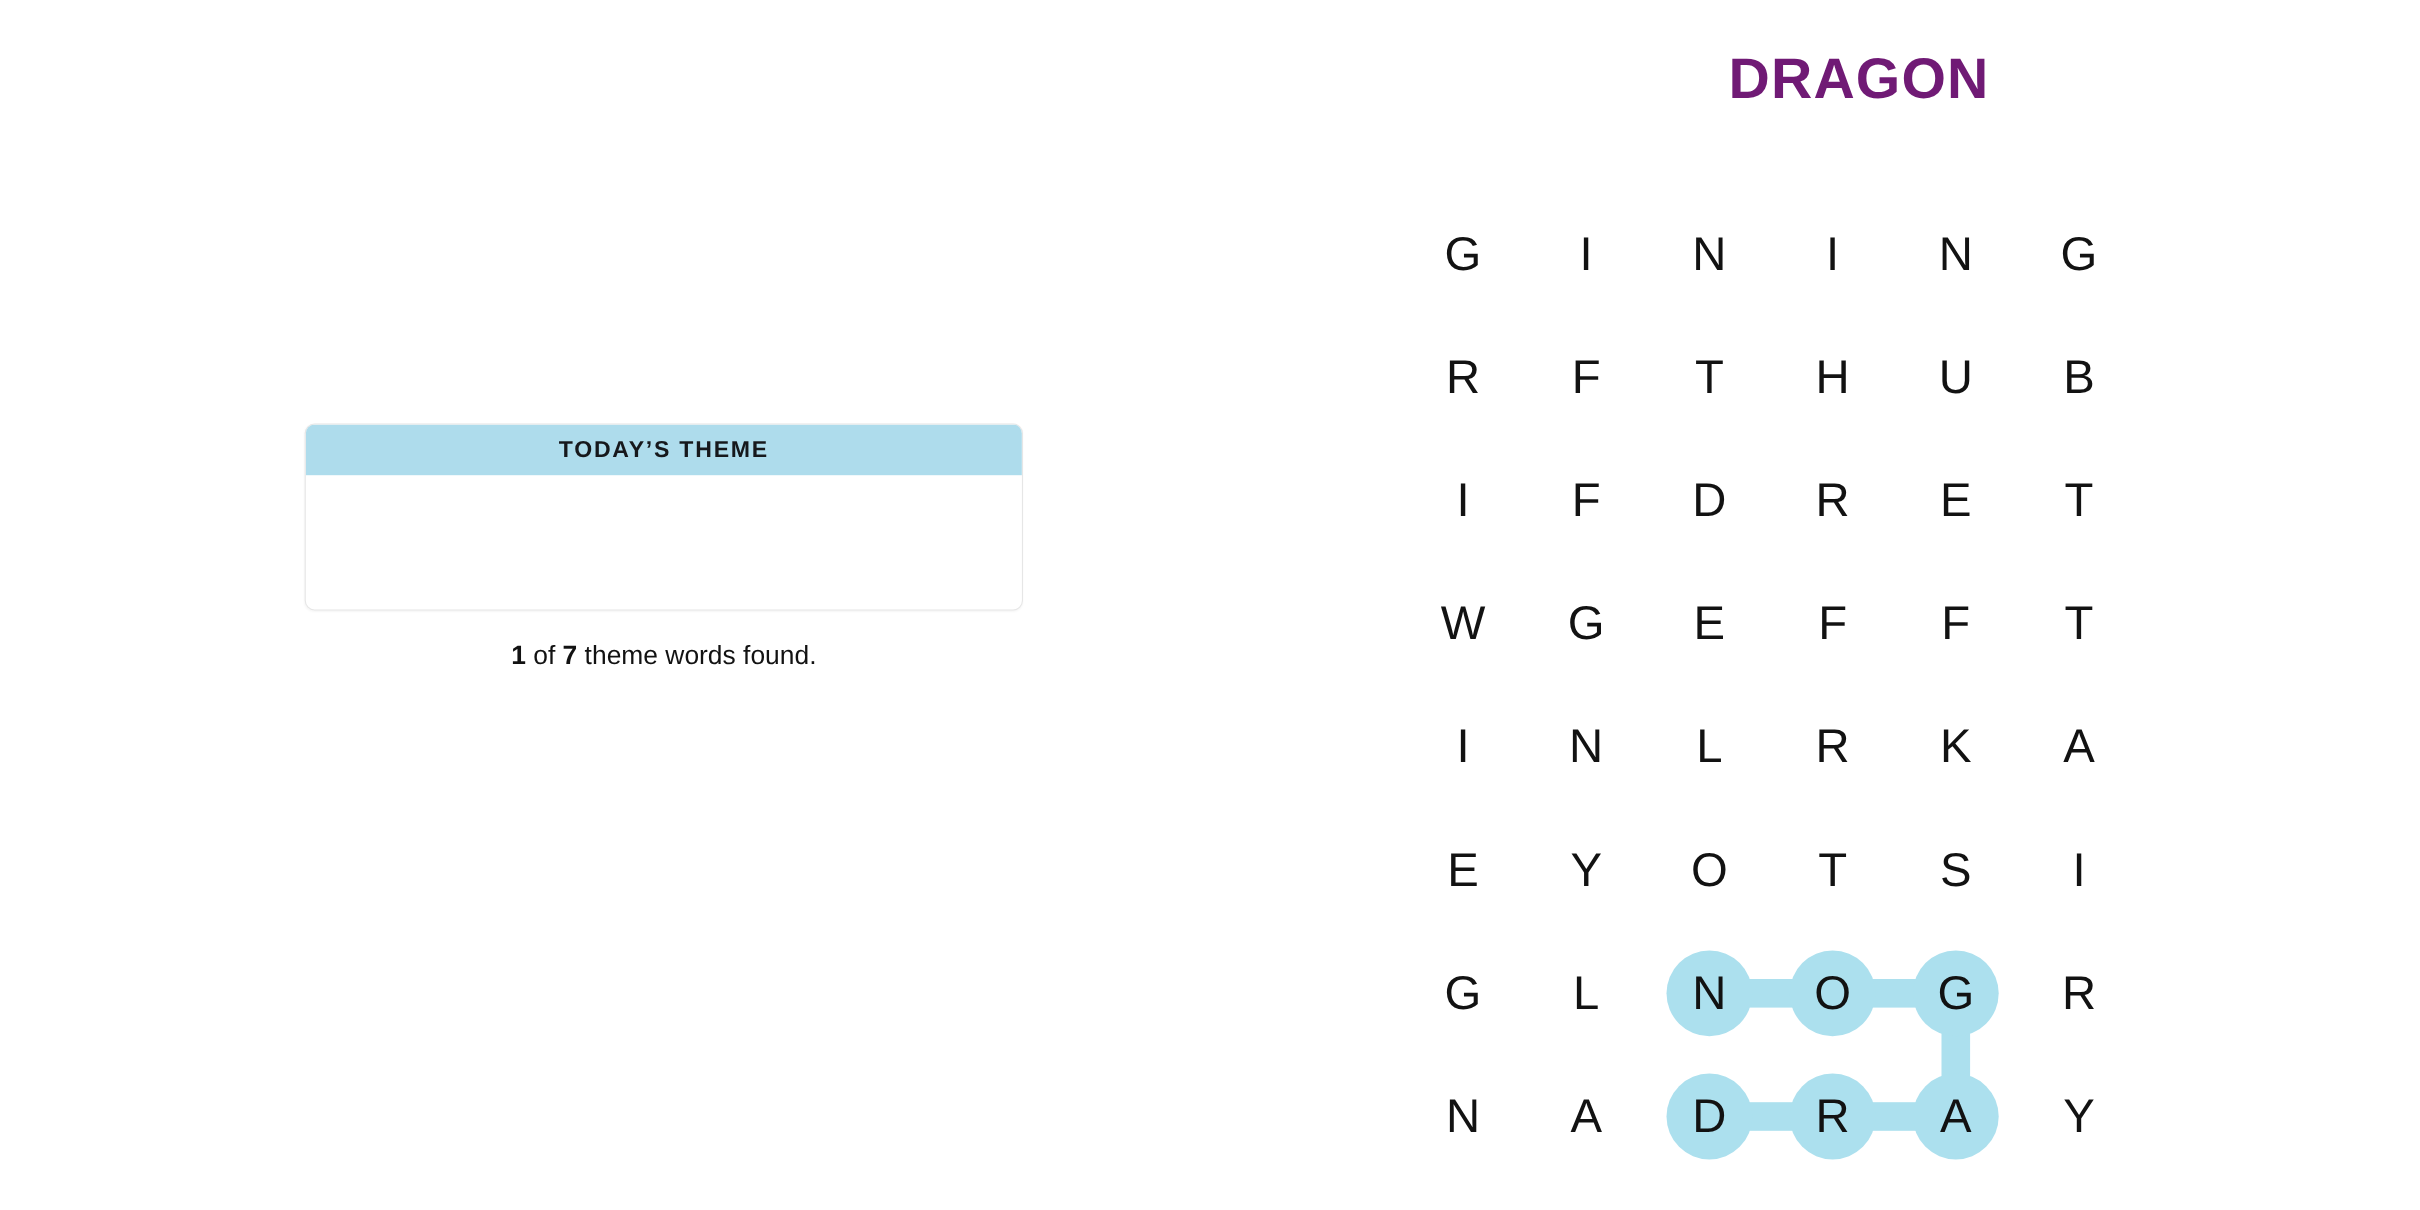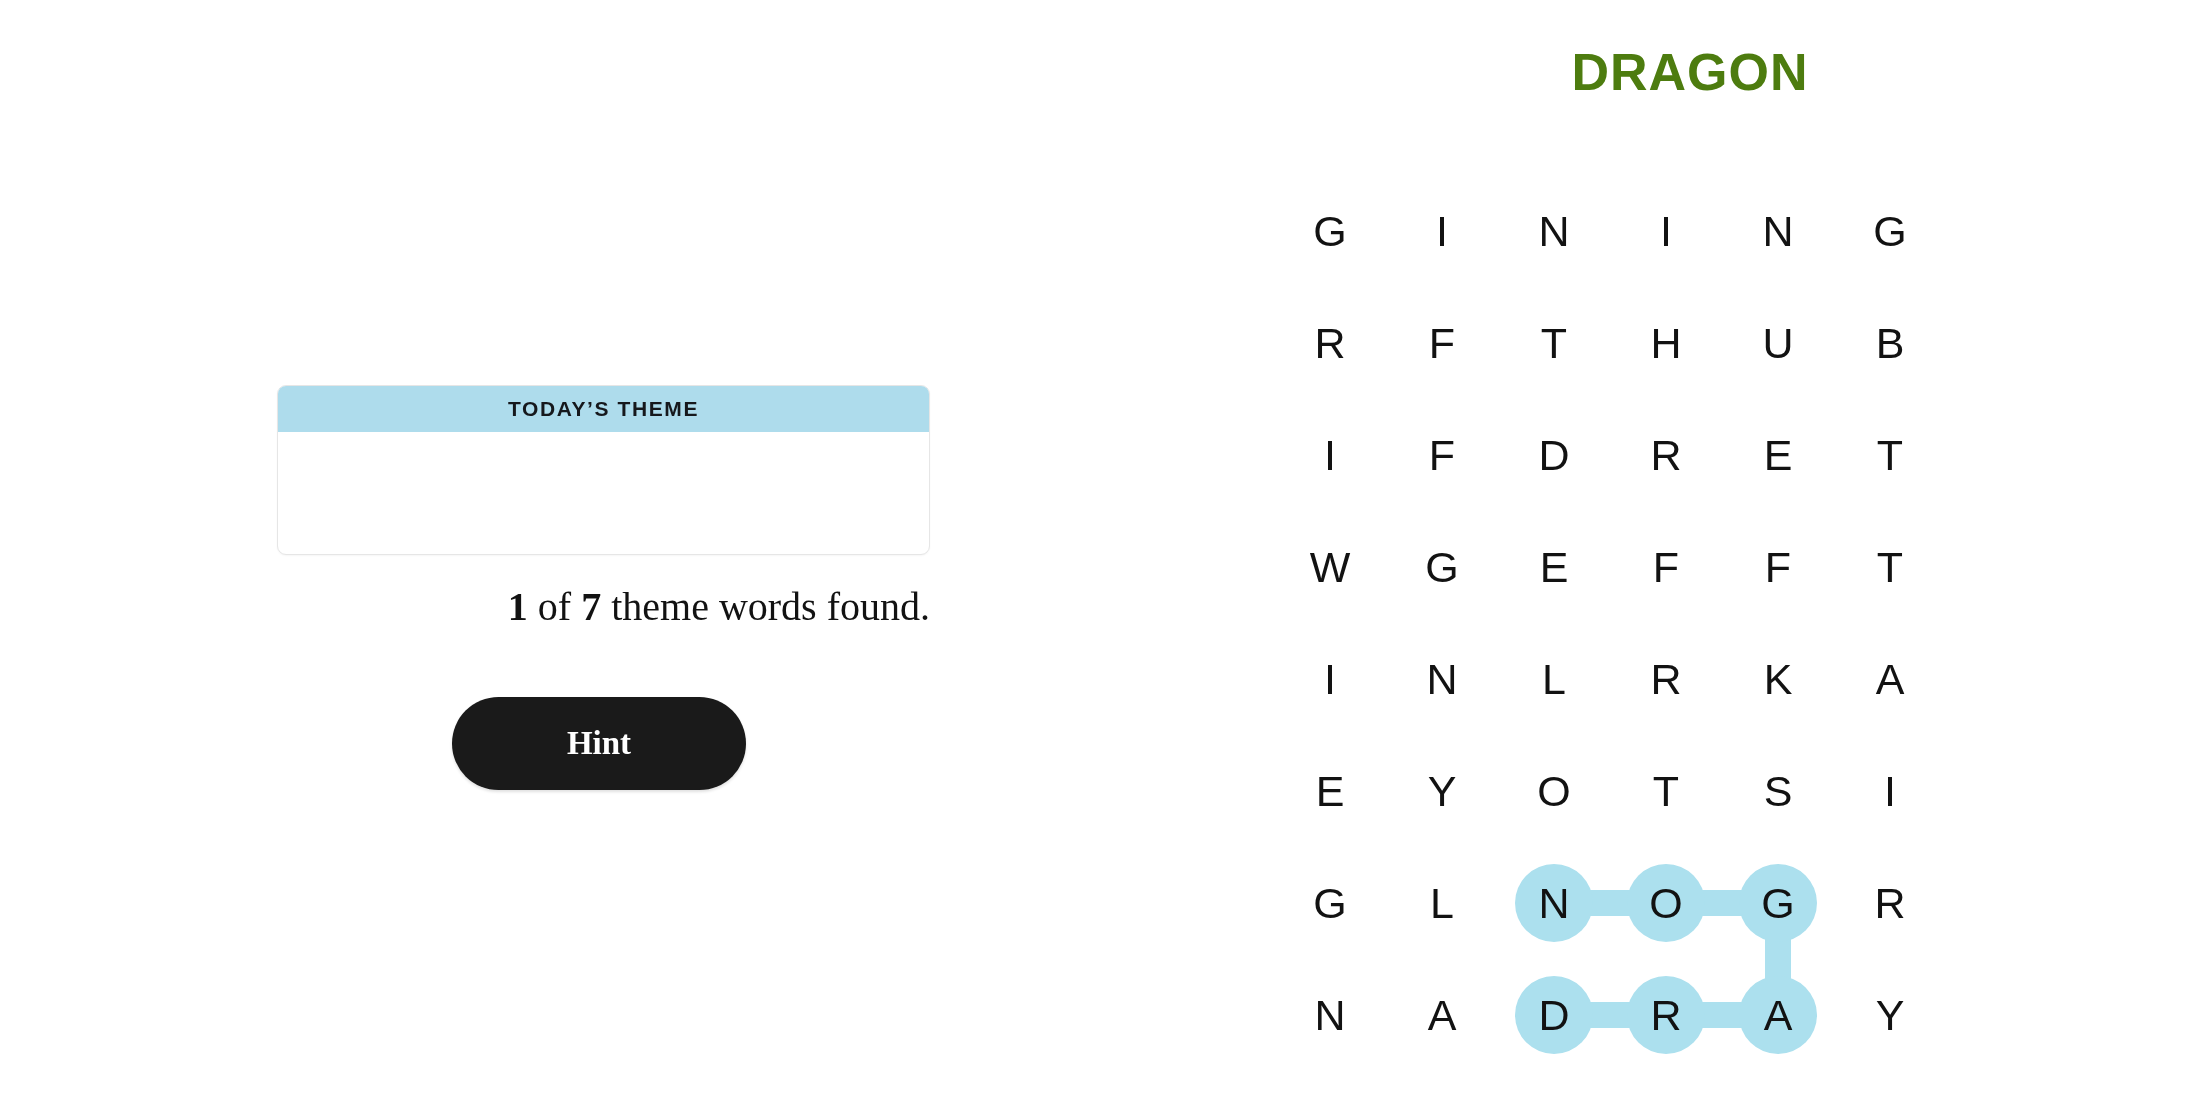"DRAGON" .puzzle-title { color: #4d7c0f -> #701a75 }
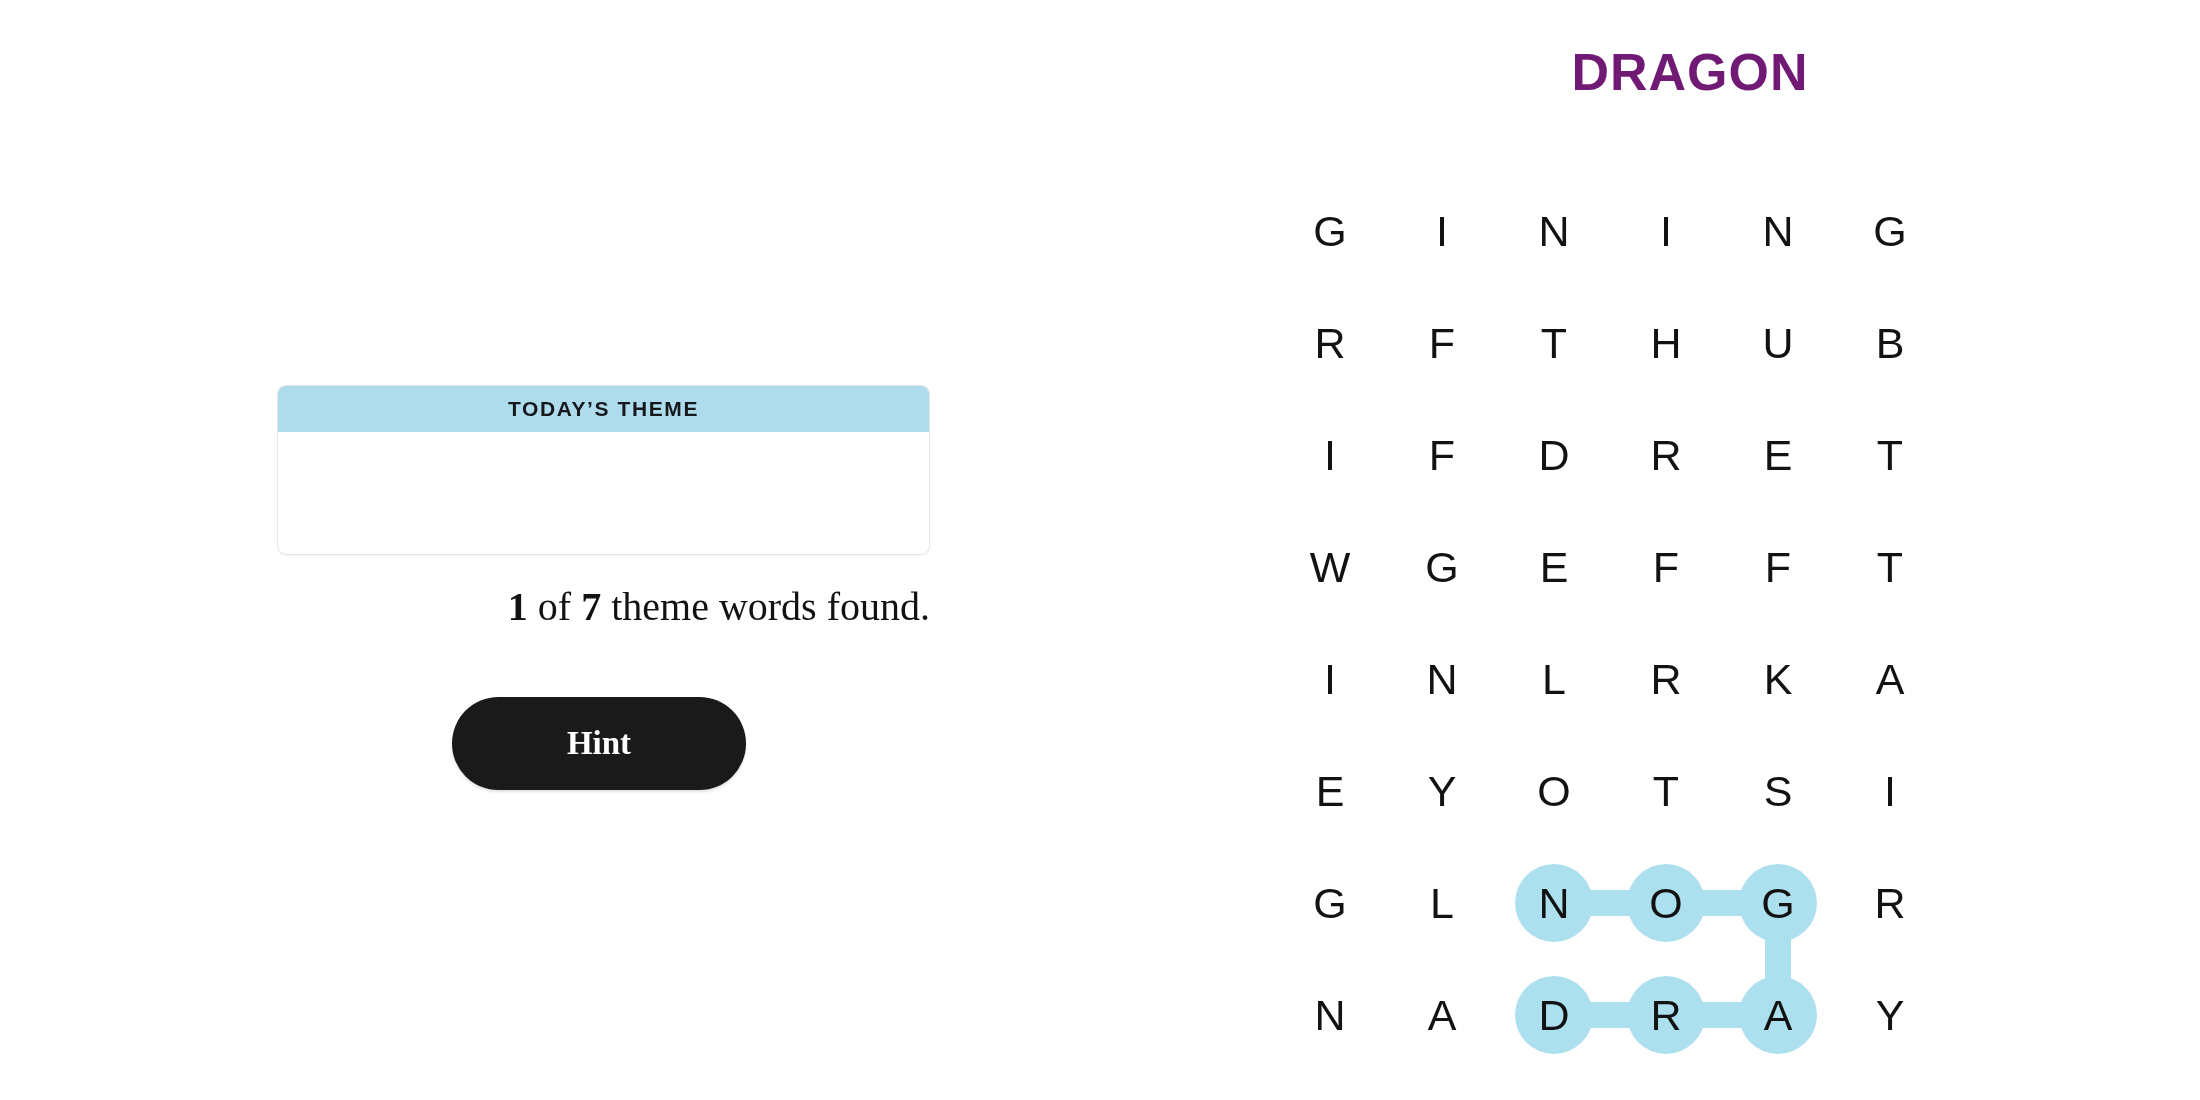"1 of 7 theme words" .progress-line { font-family: Liberation Serif, serif -> Liberation Sans, sans-serif; font-size: 40px -> 24px; text-align: right -> center }
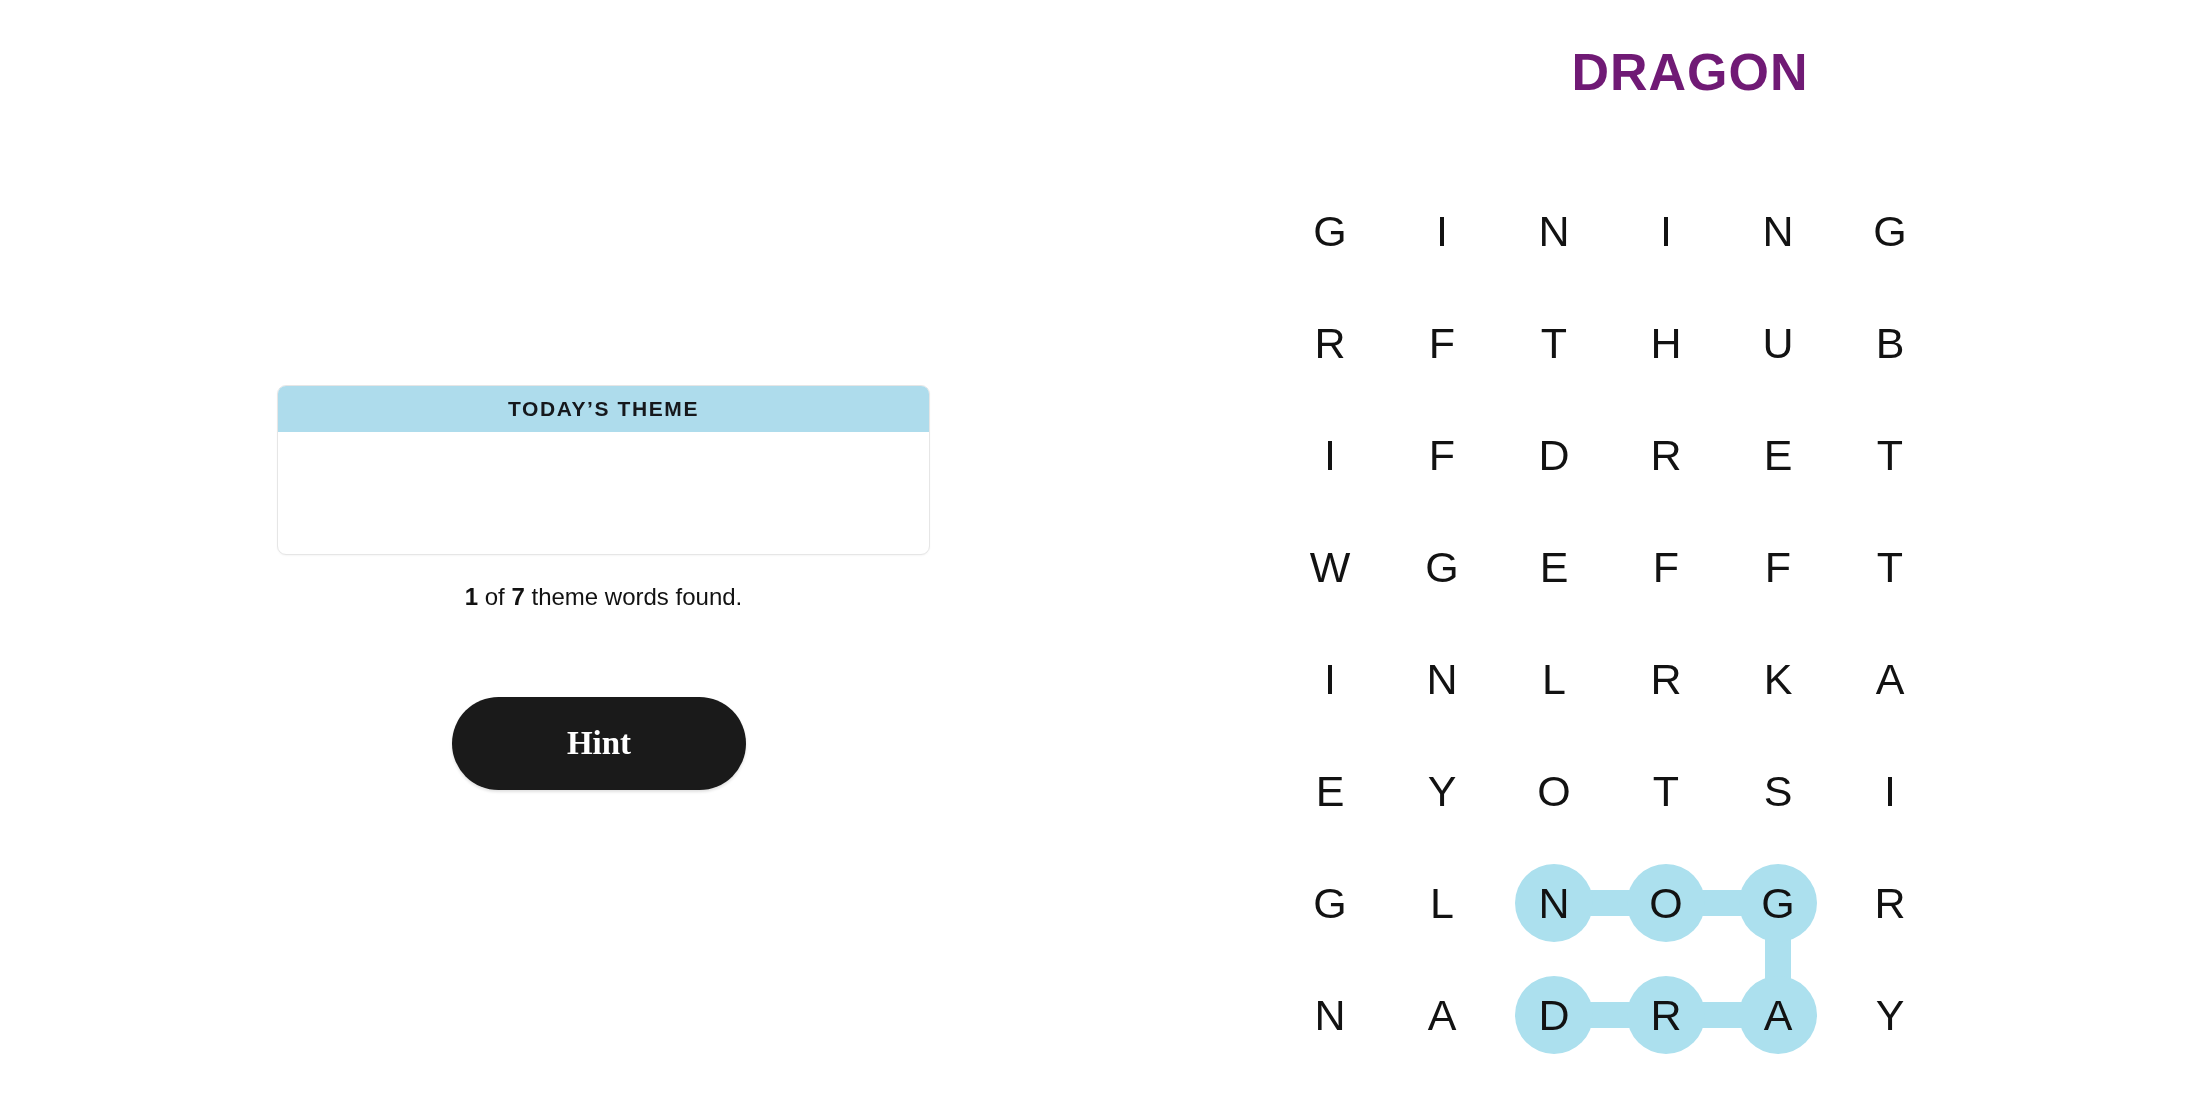"Hint" button.hint-button { html: <button> <span>Hint</span> </button> -> none }
